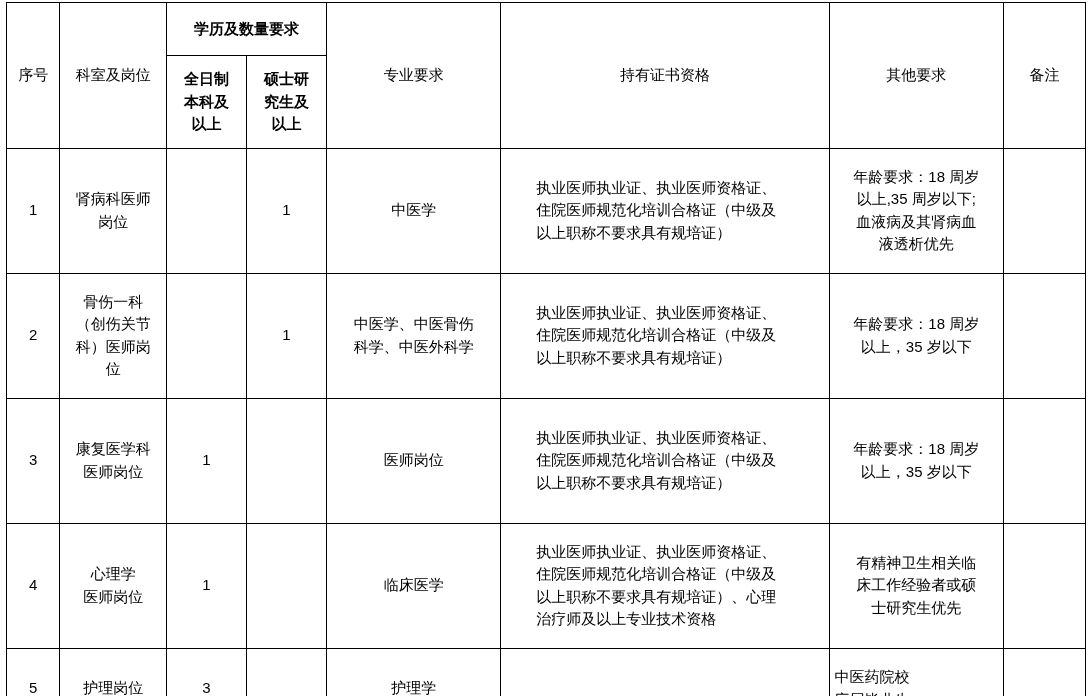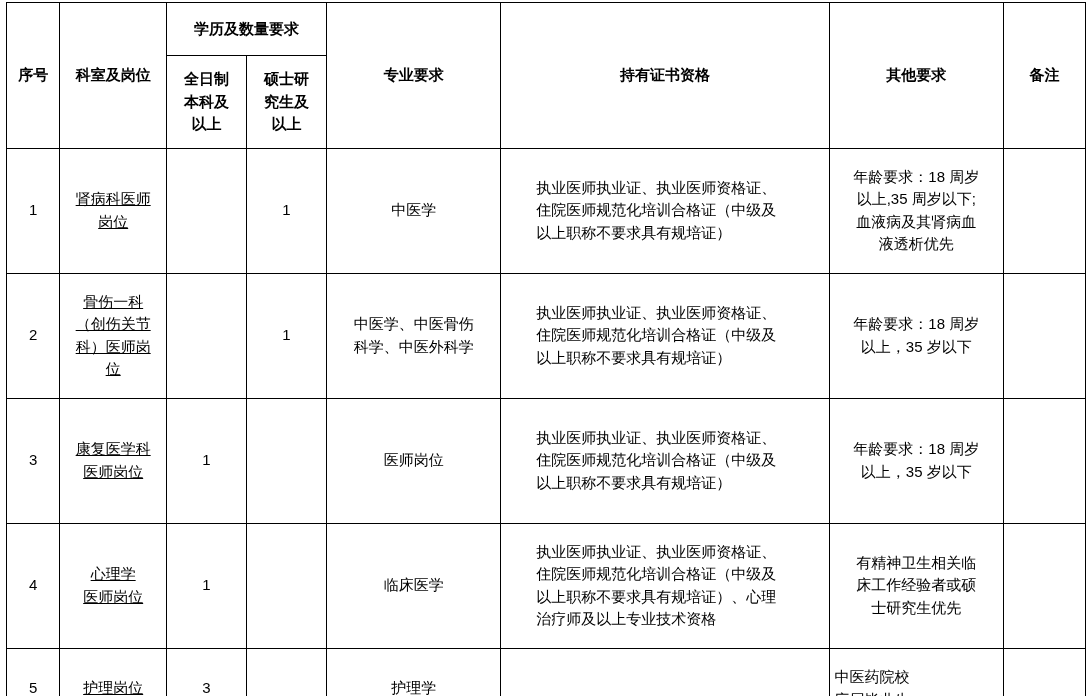"序号" .hdr-main { font-weight: bold -> normal }
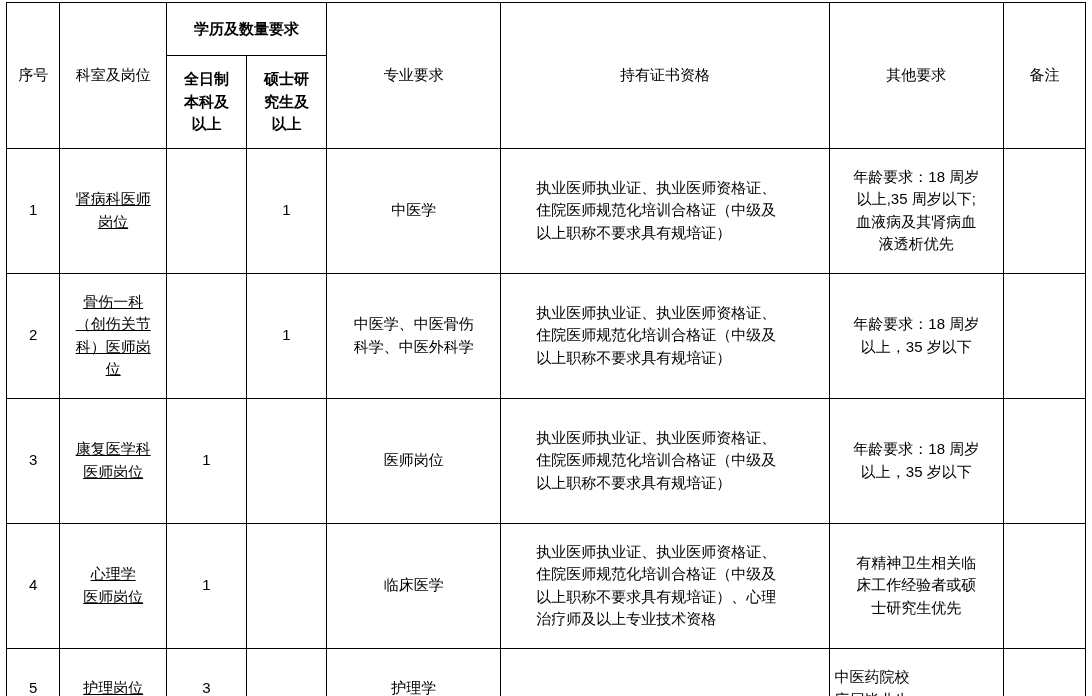"肾病科医师" .dept-cell .cell-text { text-decoration: underline -> none }
